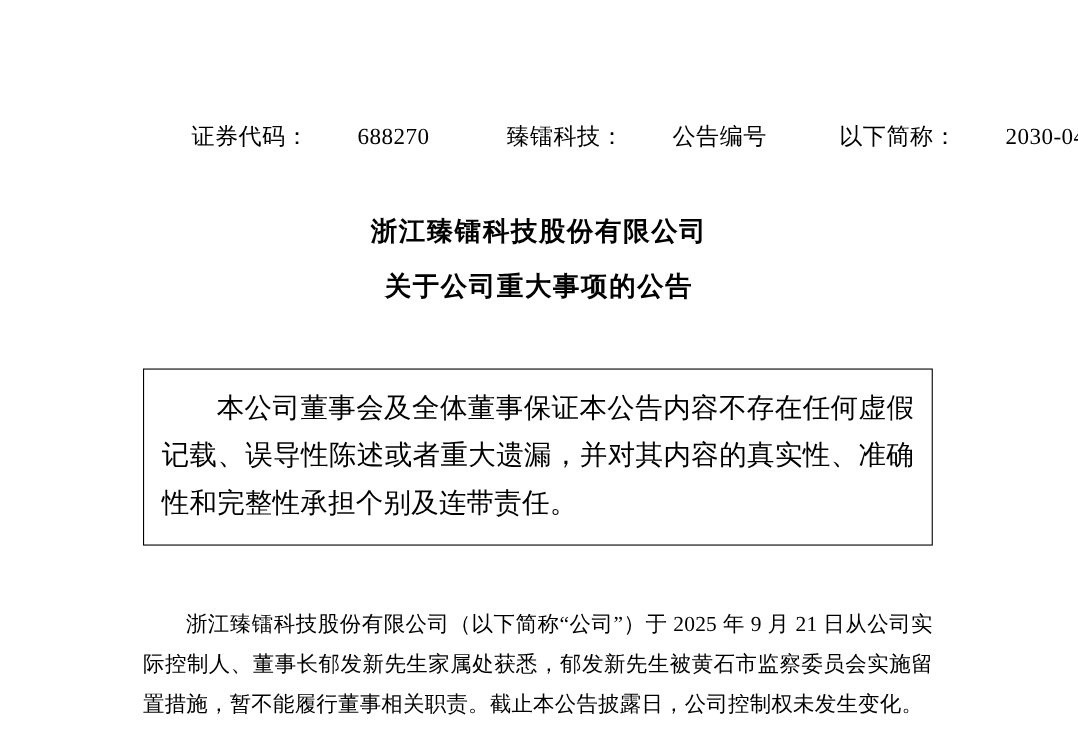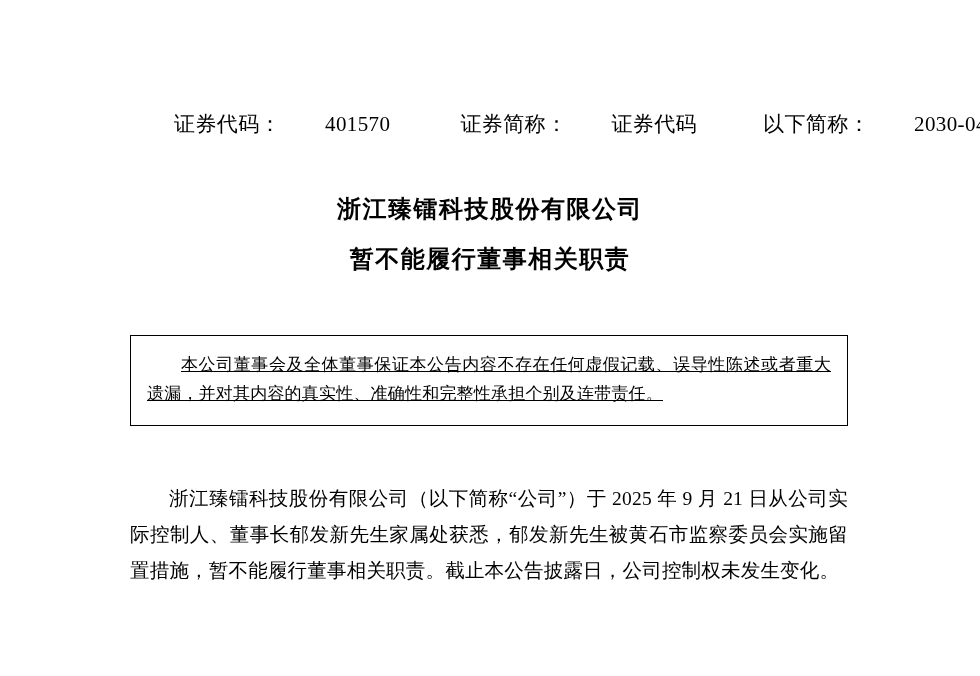"401570" span.seg { text: 401570 -> 688270 }
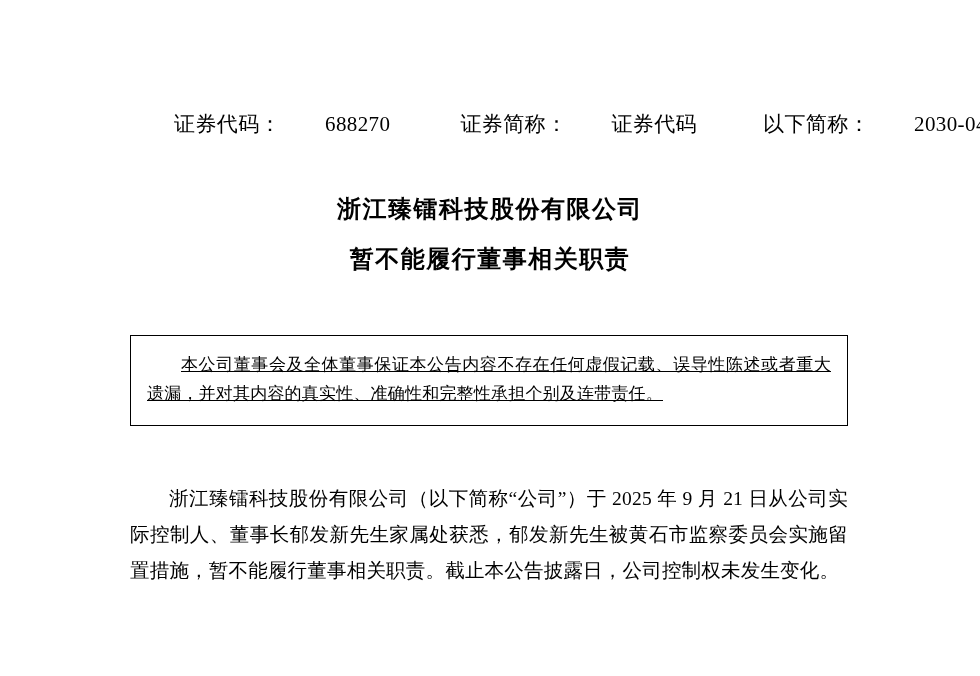"证券简称：" span.seg { text: 证券简称 -> 臻镭科技 }
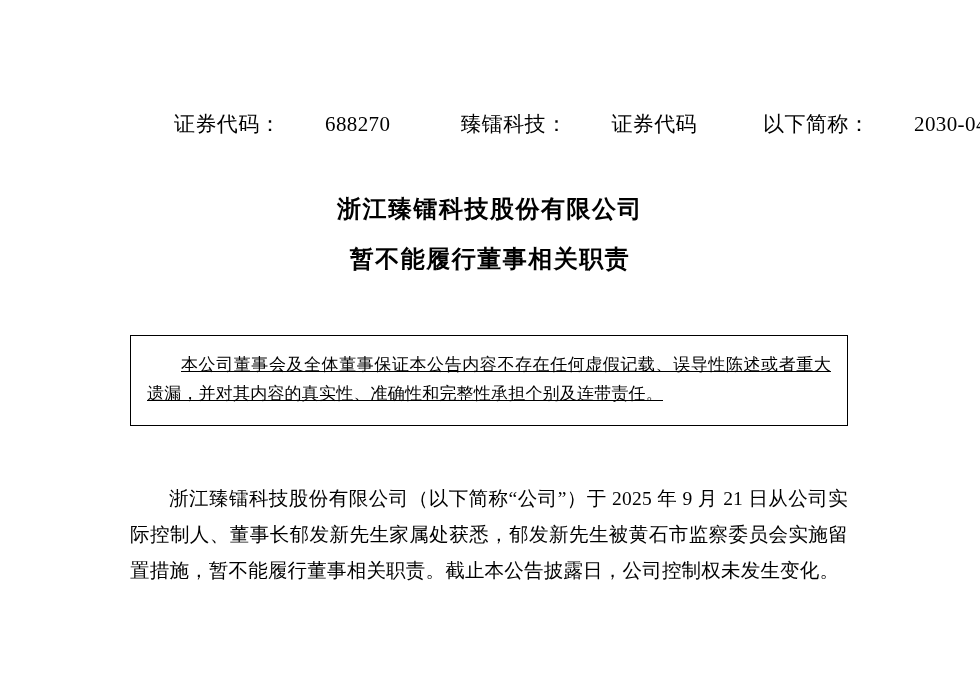"证券代码" span.seg { text: 证券代码 -> 公告编号 }
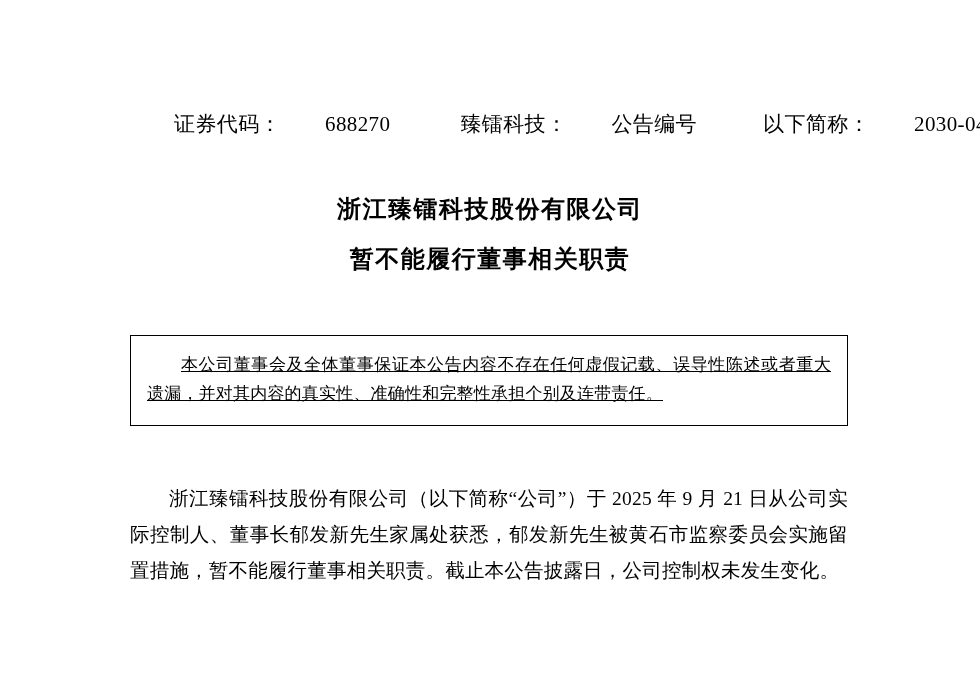"浙江臻镭科技股份有限公司" .title-line { font-family: Liberation Mono, monospace -> none }
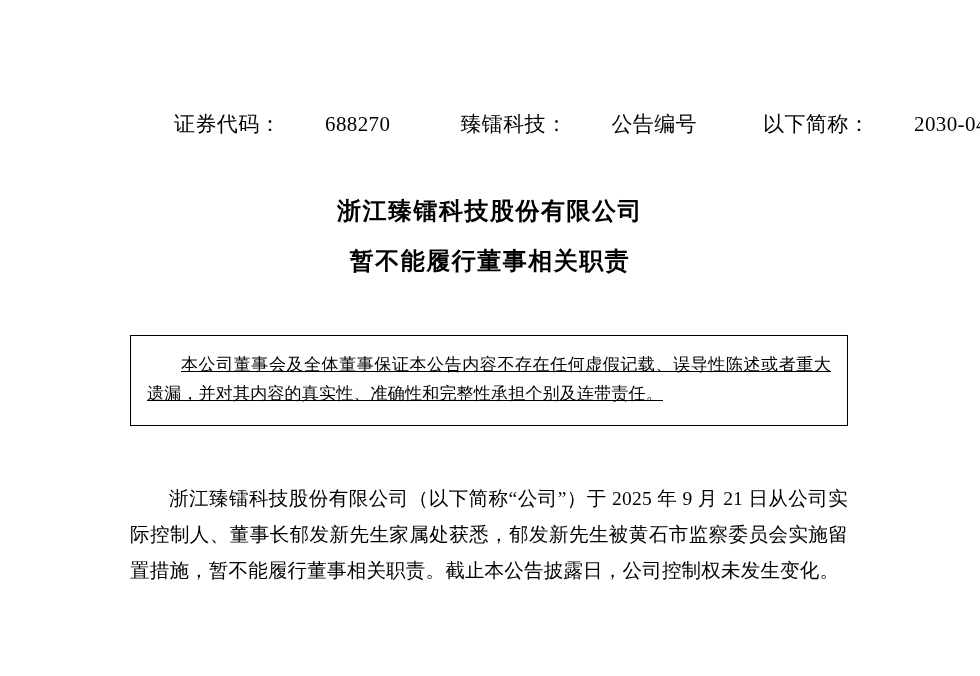"暂不能履行董事相关职责" div.title-line { text: 暂不能履行董事相关职责 -> 关于公司重大事项的公告 }
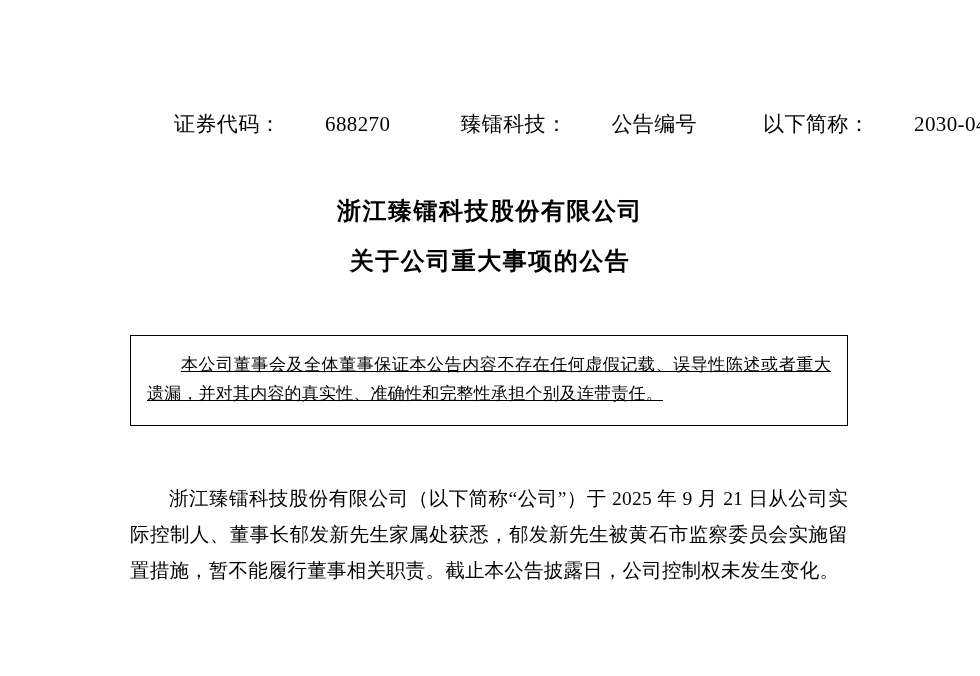"本公司董事会及全体董事保证本公告内容不存在任何虚假记载、误导性陈述或者重大遗漏，" .notice-text { font-size: 17px -> 25px; text-decoration: underline -> none }
